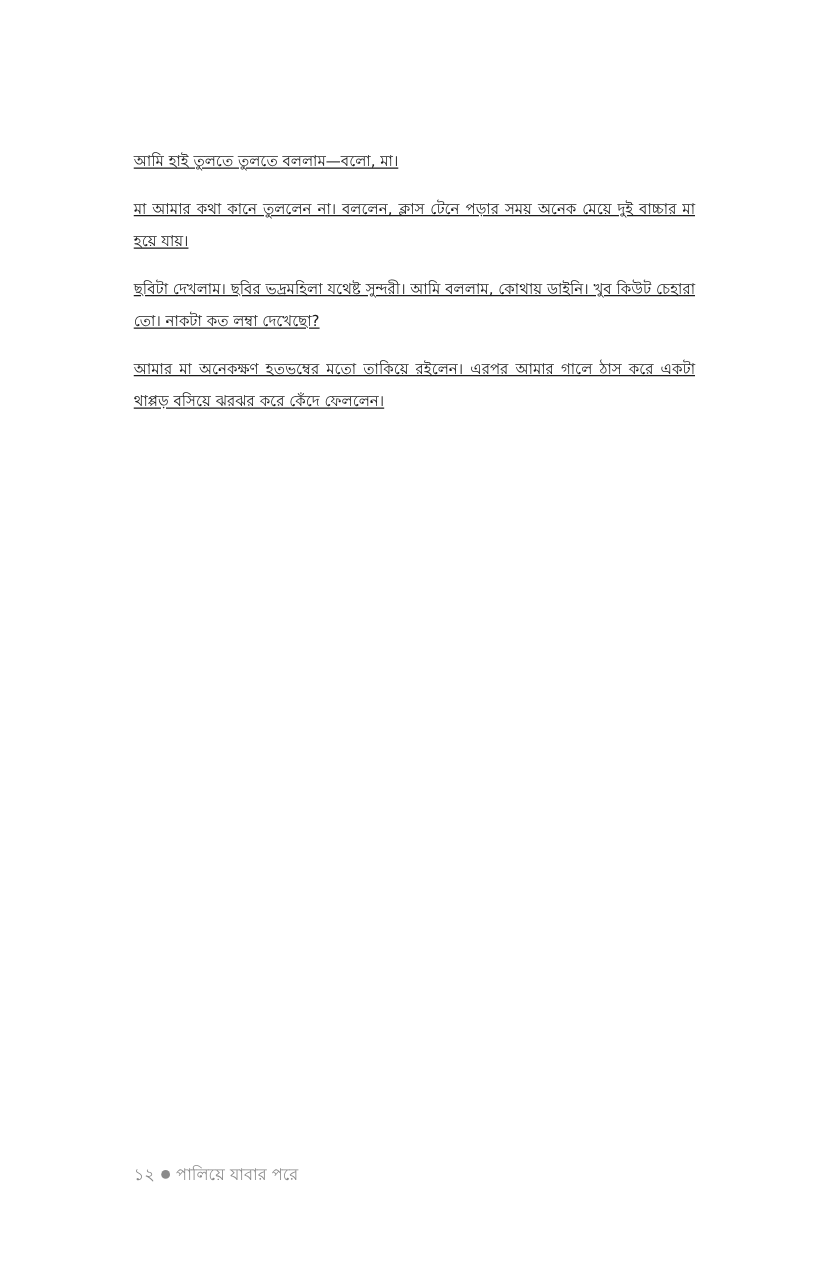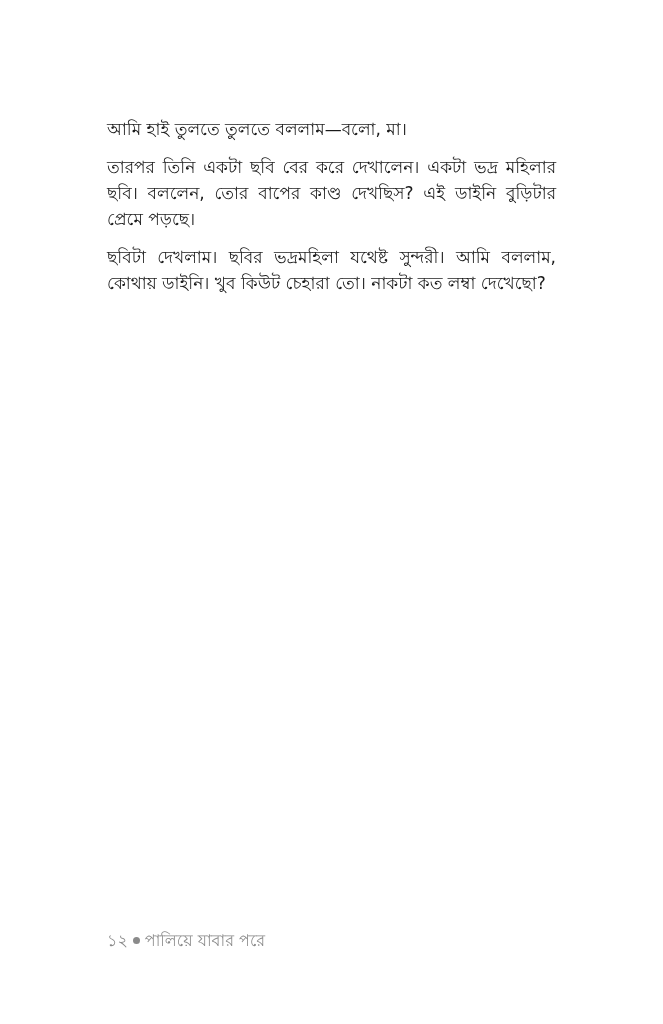"আমি হাই তুলতে তুলতে বললাম—বলো," .para { font-size: 17px -> 12px; text-decoration: none -> underline }
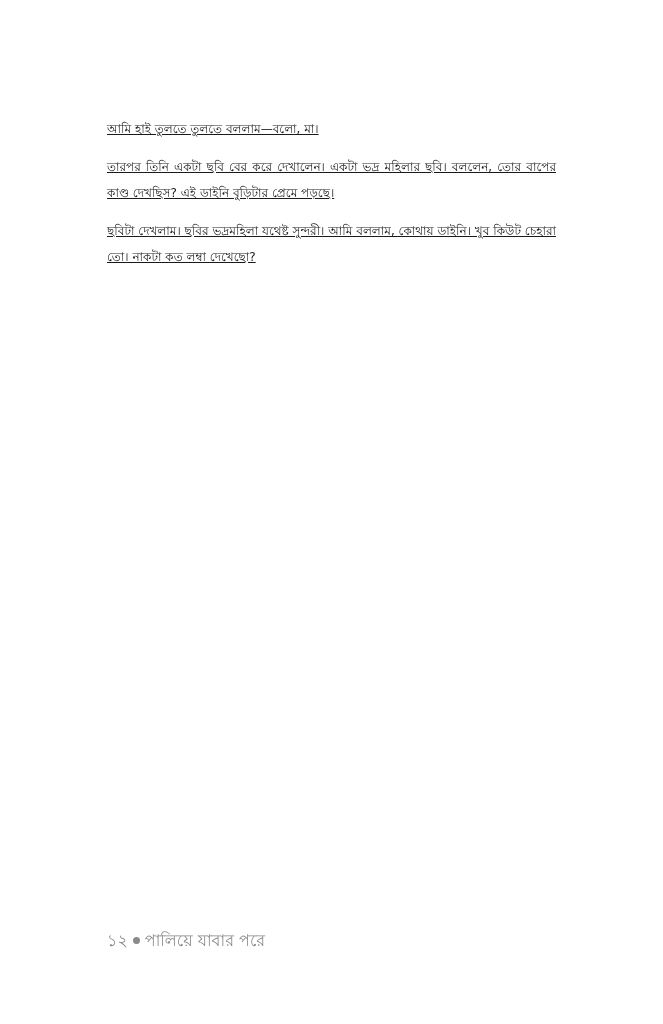"মা আমার কথা কানে তুললেন" p.para { html: none -> <p>মা আমার কথা কানে তুললেন না। বললেন, ক্লাস টেনে পড়ার সময় অনেক মেয়ে দুই বাচ্চার মা হয়ে যায়।</p> }
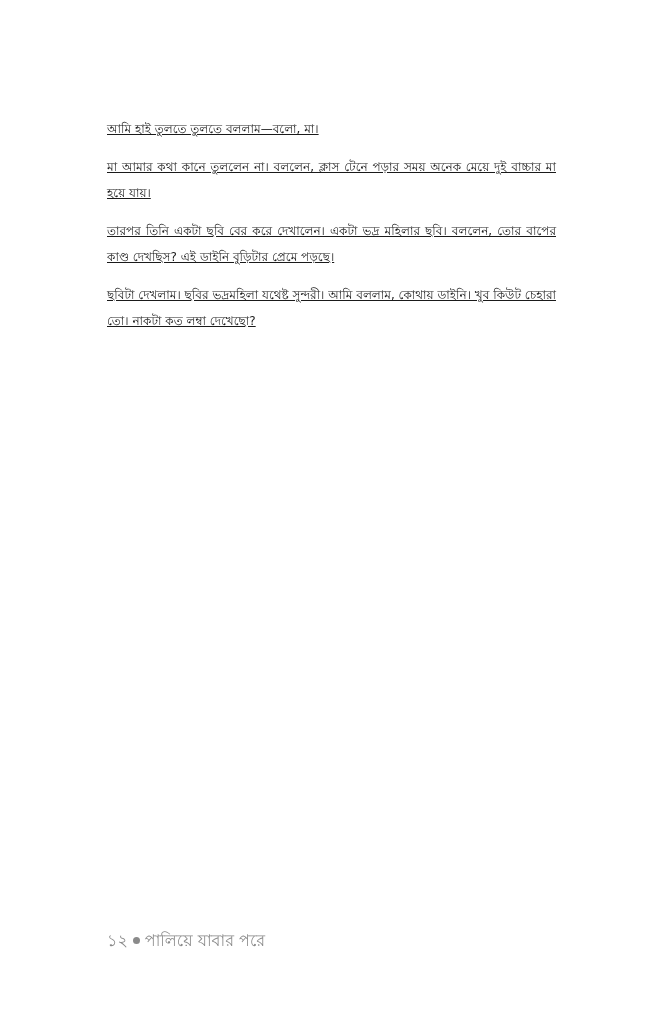"তারপর তিনি একটা ছবি বের" p.para { html: <p>তারপর তিনি একটা ছবি বের করে দেখালেন। একটা ভদ্র মহিলার ছবি। বললেন, তোর বাপের কাণ্ড দেখছিস? এই ডাইনি বুড়িটার প্রেমে পড়ছে।</p> -> none }
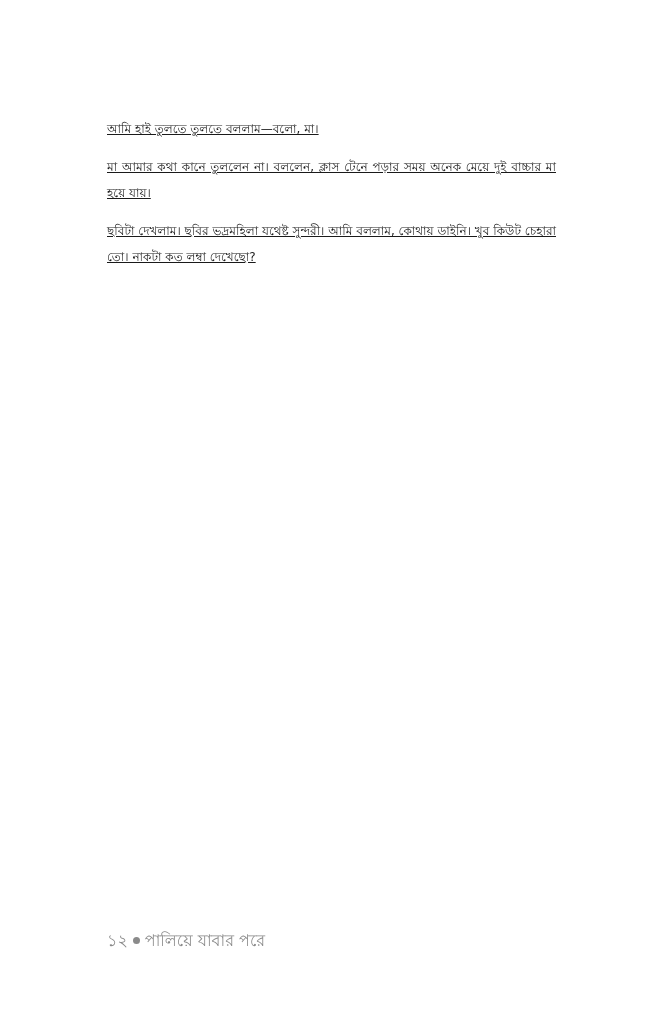"আমার মা অনেকক্ষণ হতভম্বের মতো" p.para { html: none -> <p>আমার মা অনেকক্ষণ হতভম্বের মতো তাকিয়ে রইলেন। এরপর আমার গালে ঠাস করে একটা থাপ্পড় বসিয়ে ঝরঝর করে কেঁদে ফেললেন।</p> }
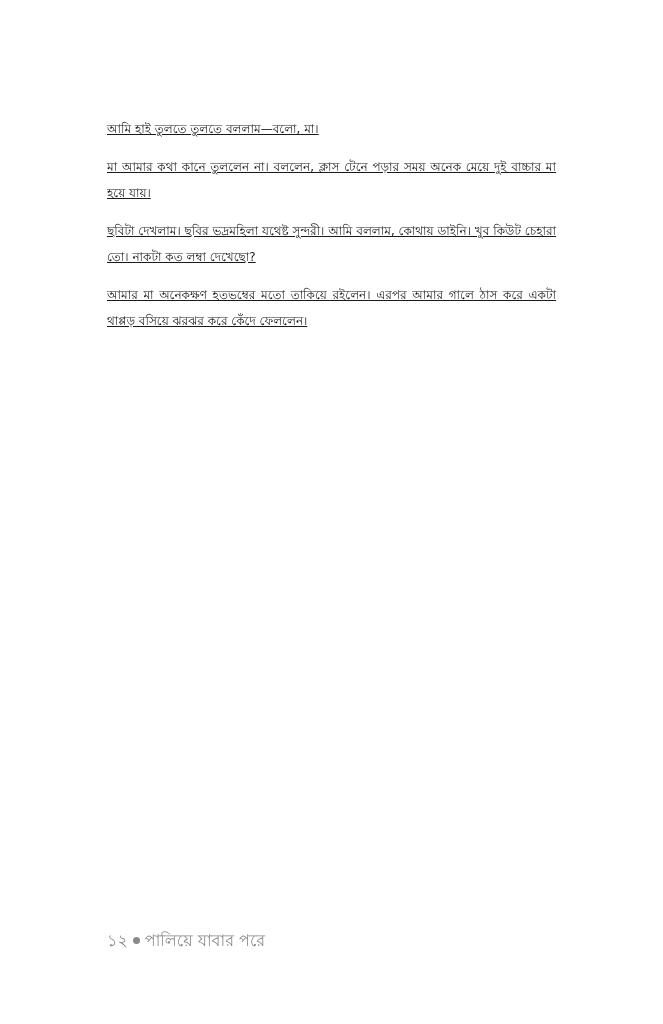"১২ পালিয়ে যাবার পরে" .footer { font-size: 16px -> 13px }
